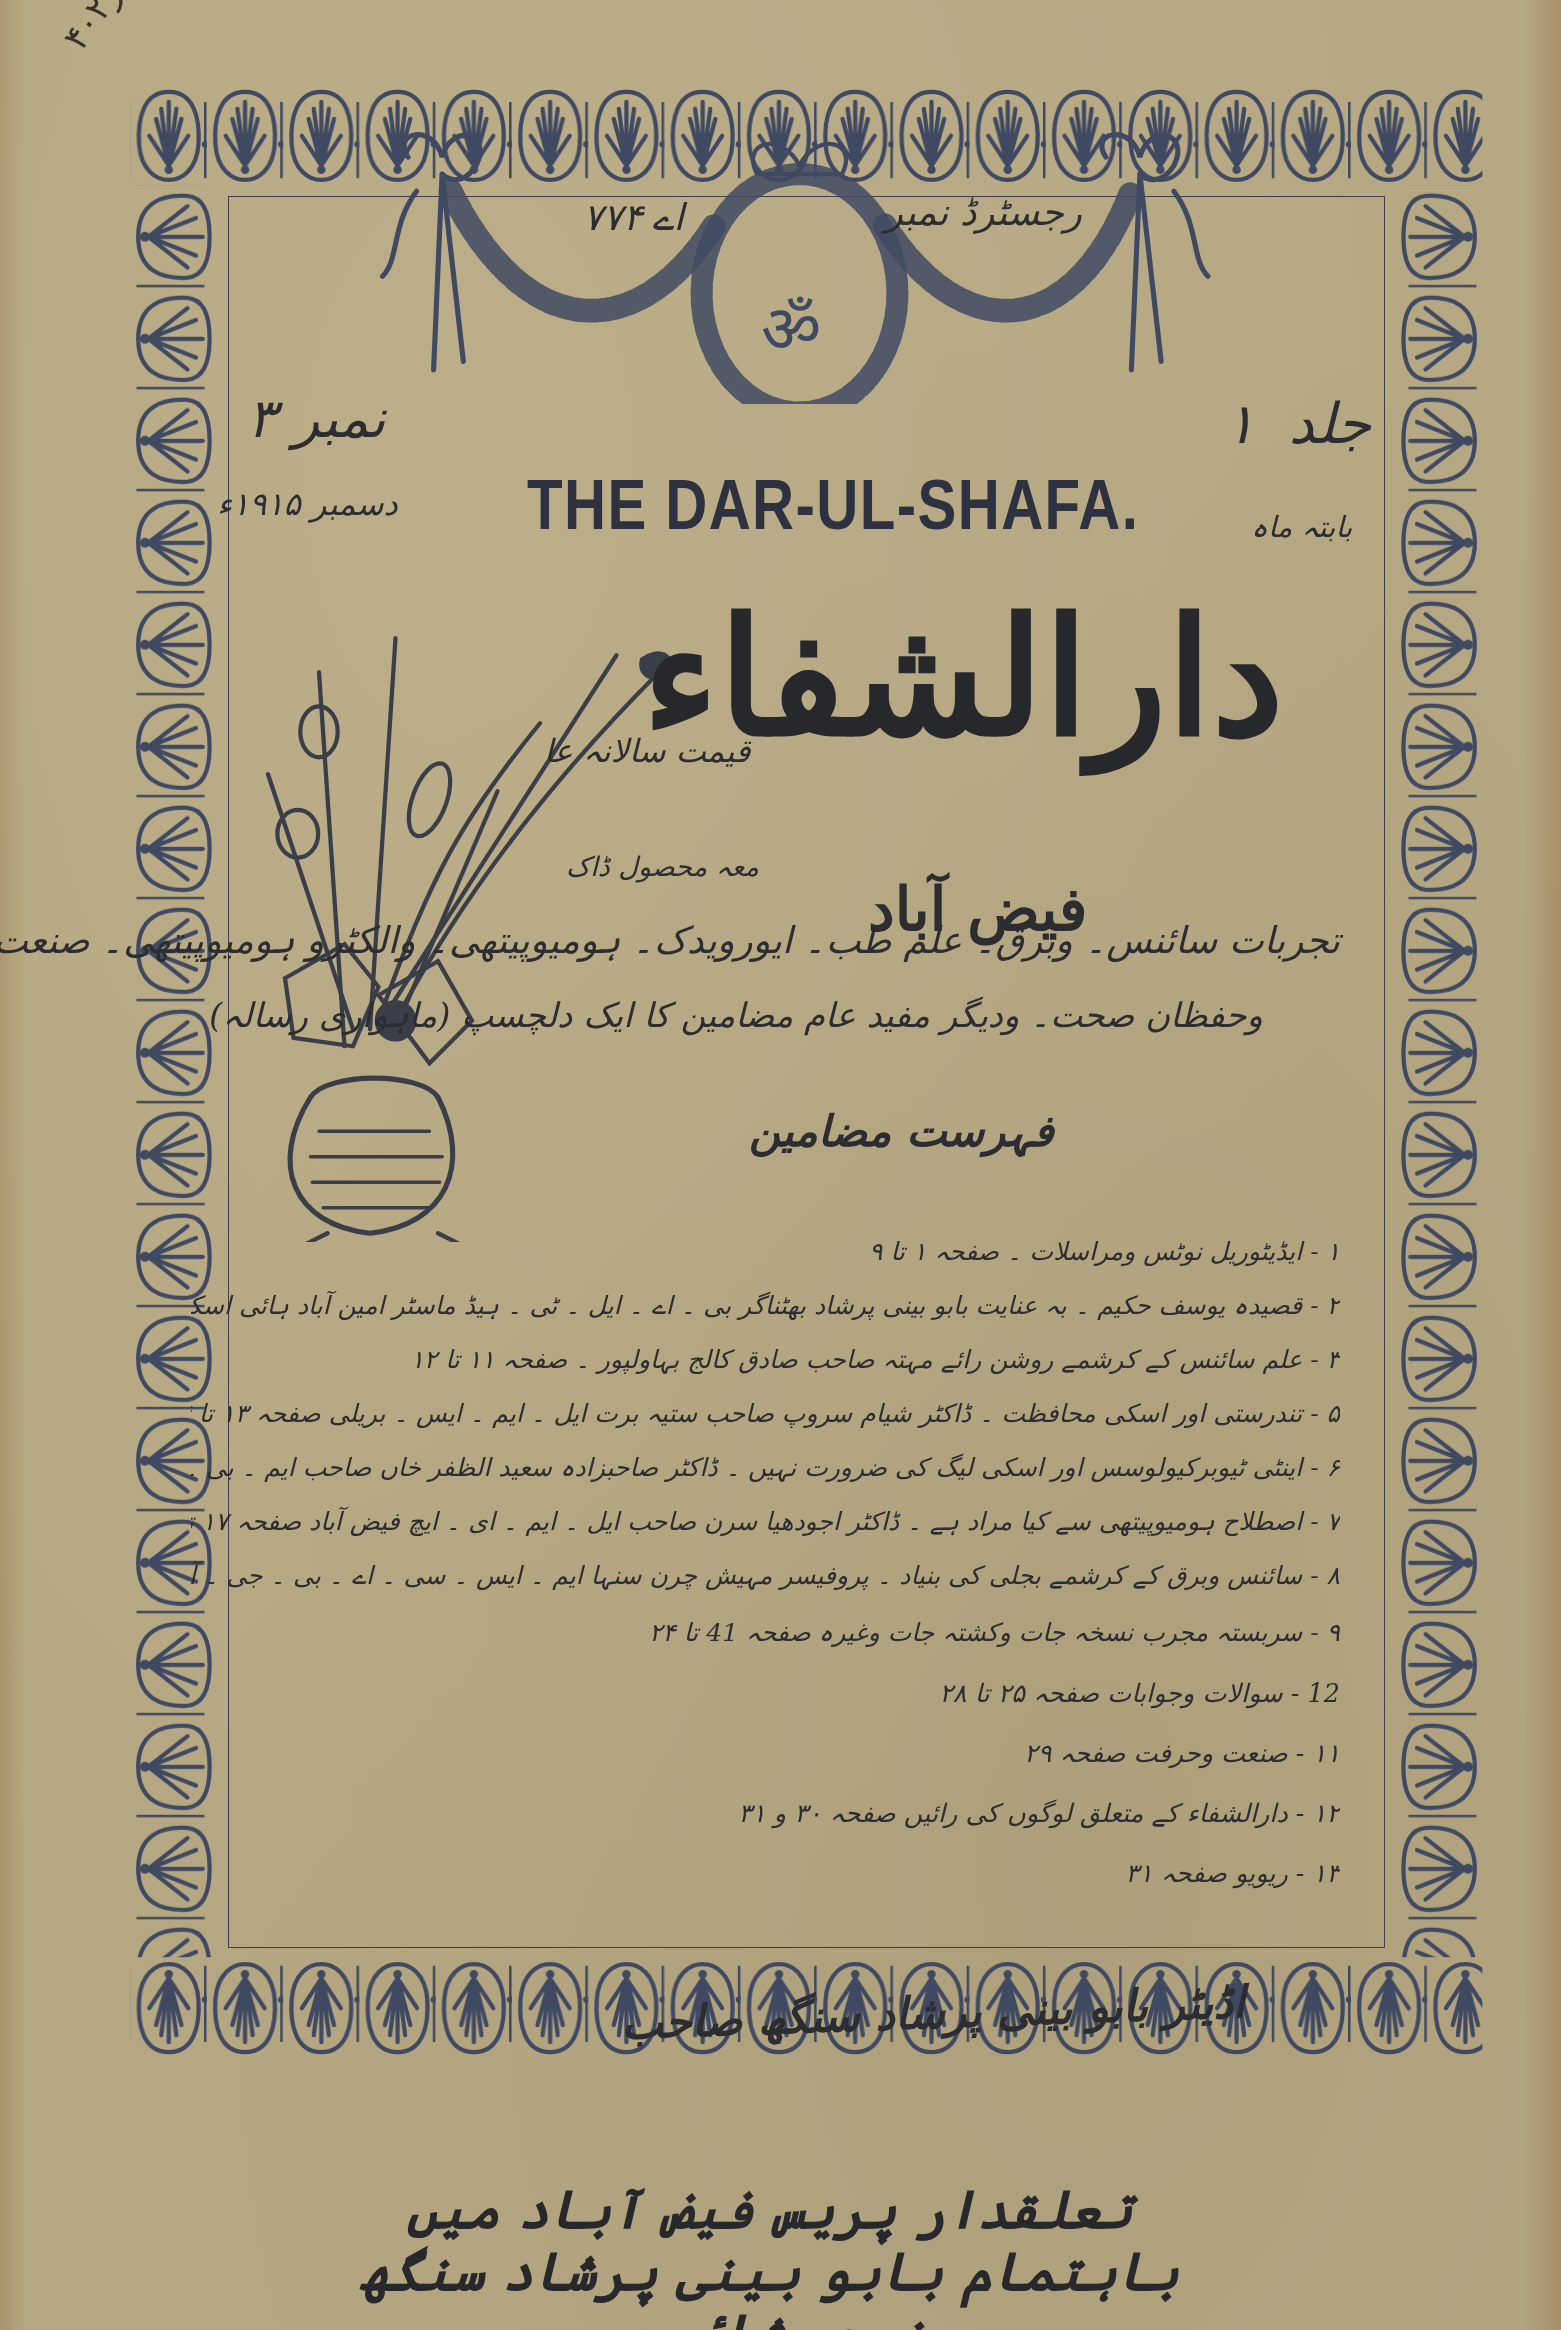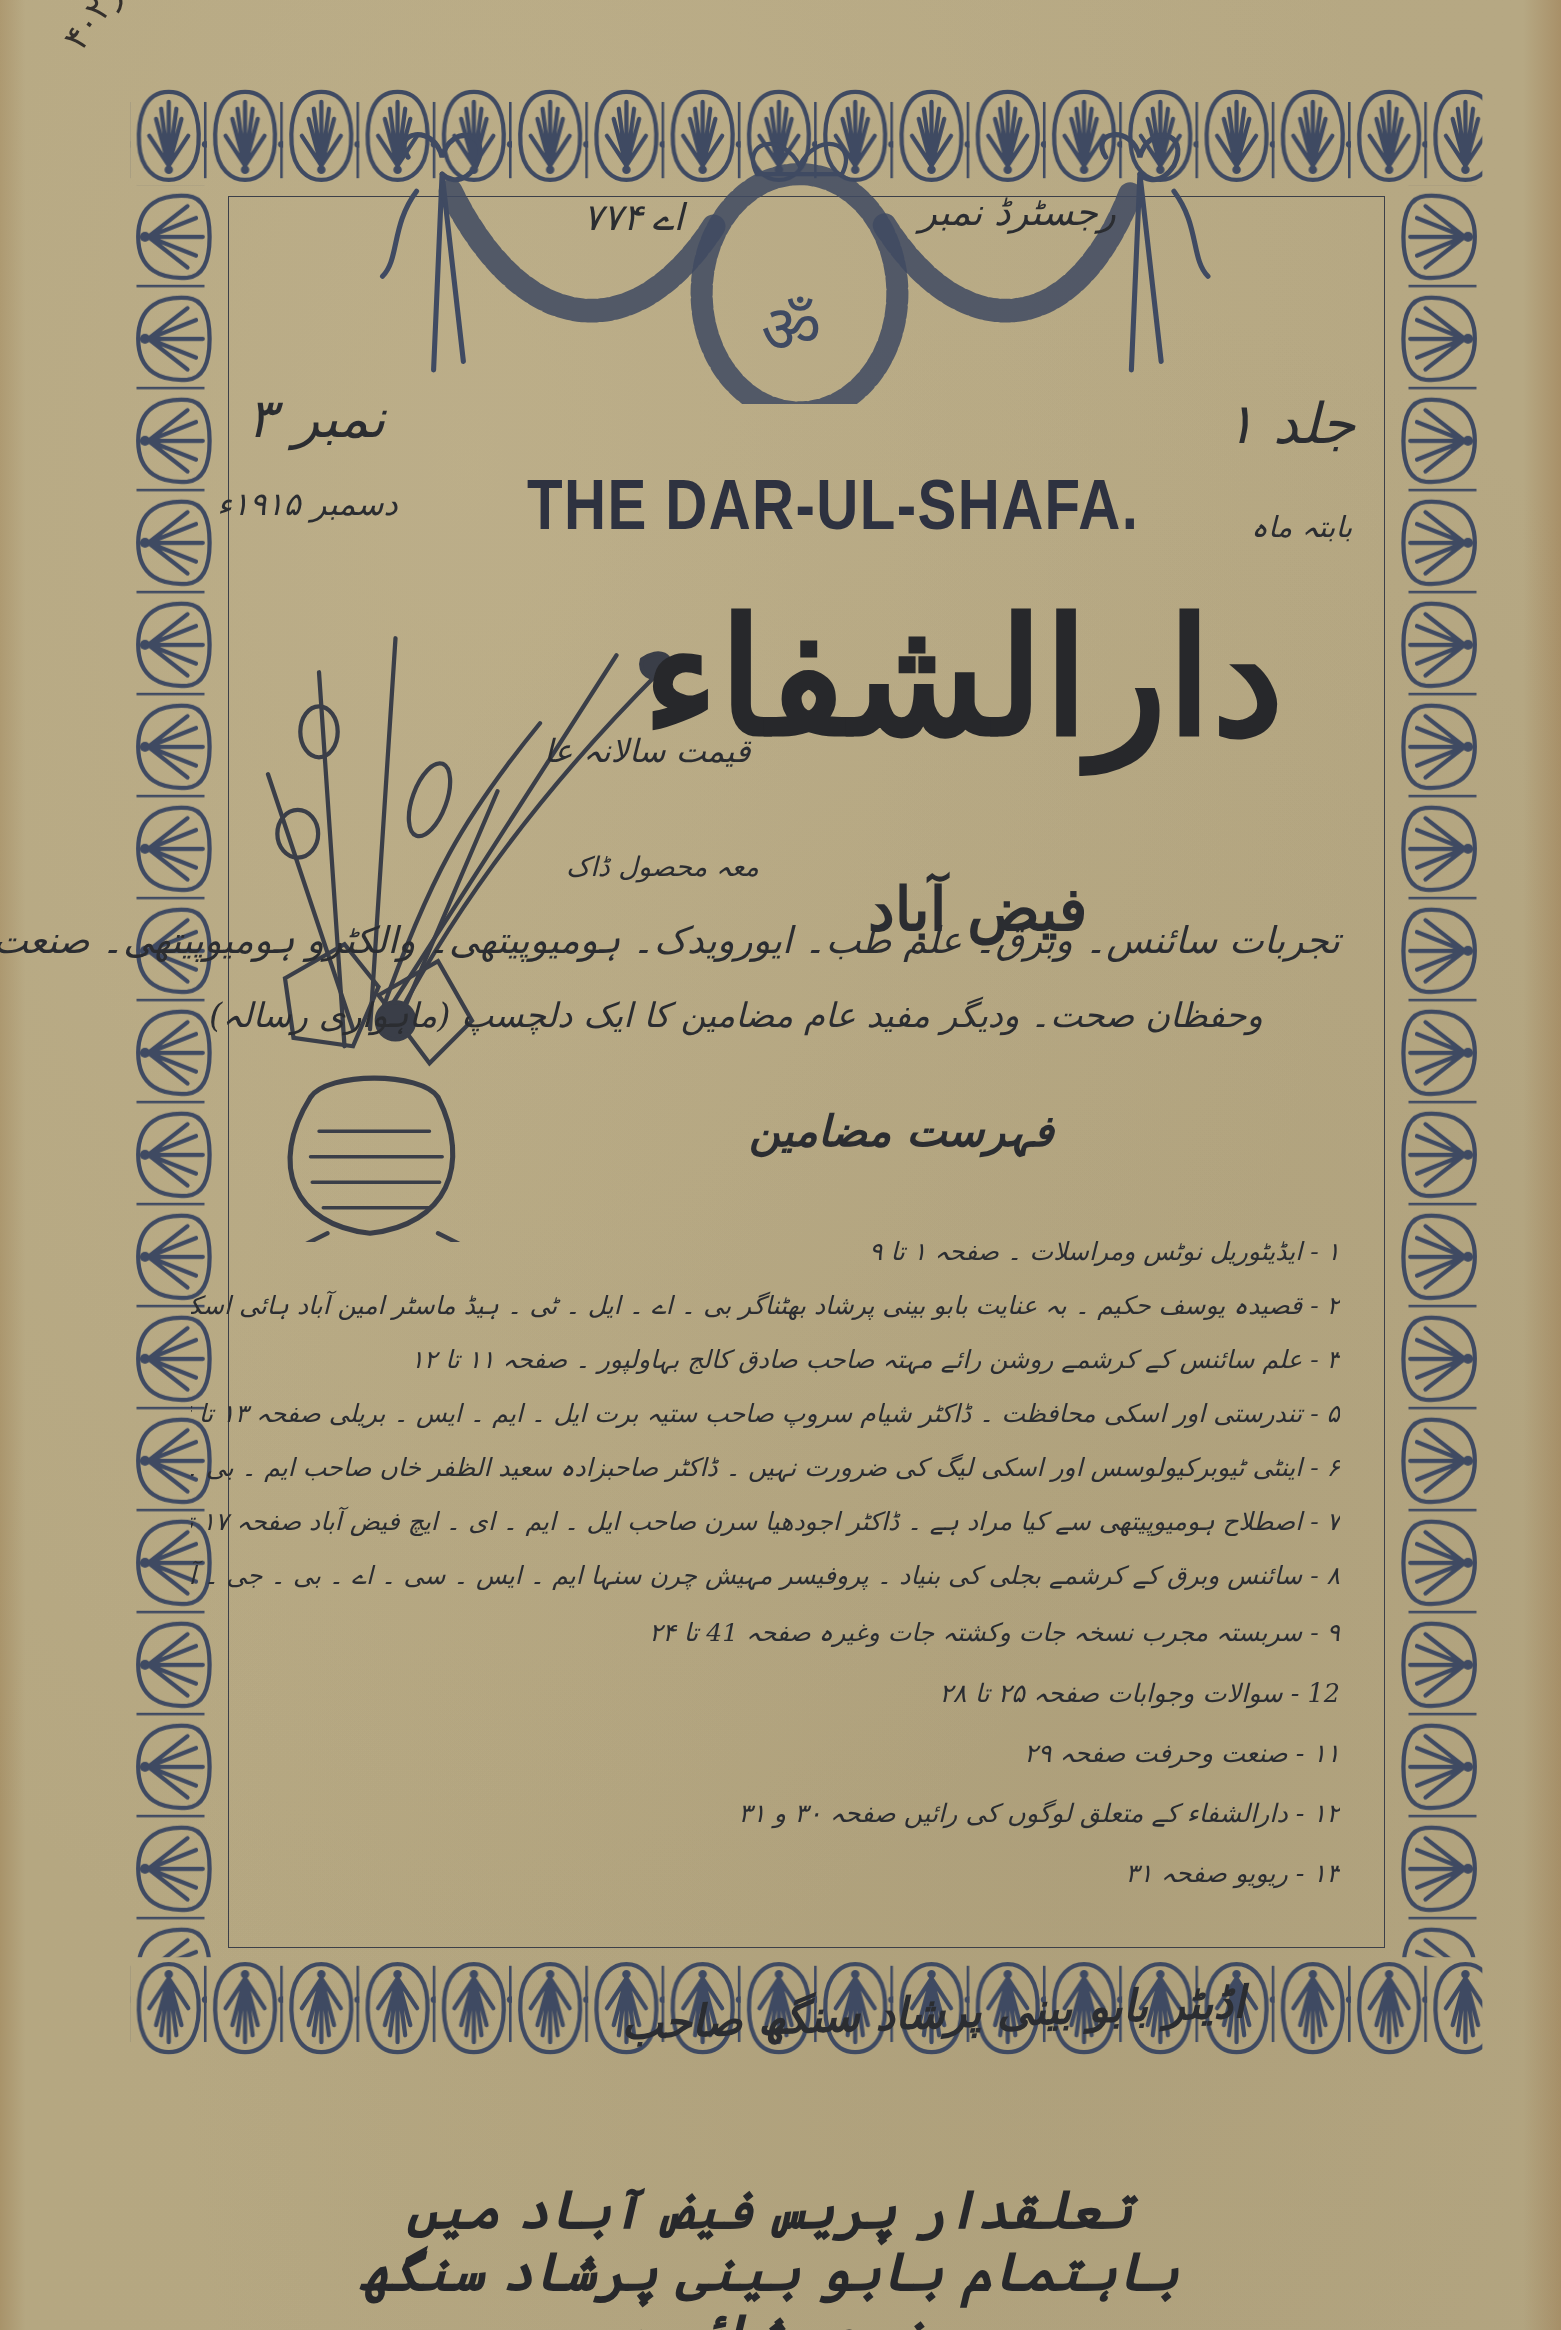"رجسٹرڈ نمبر" .reg-label { left: 919px -> 885px }
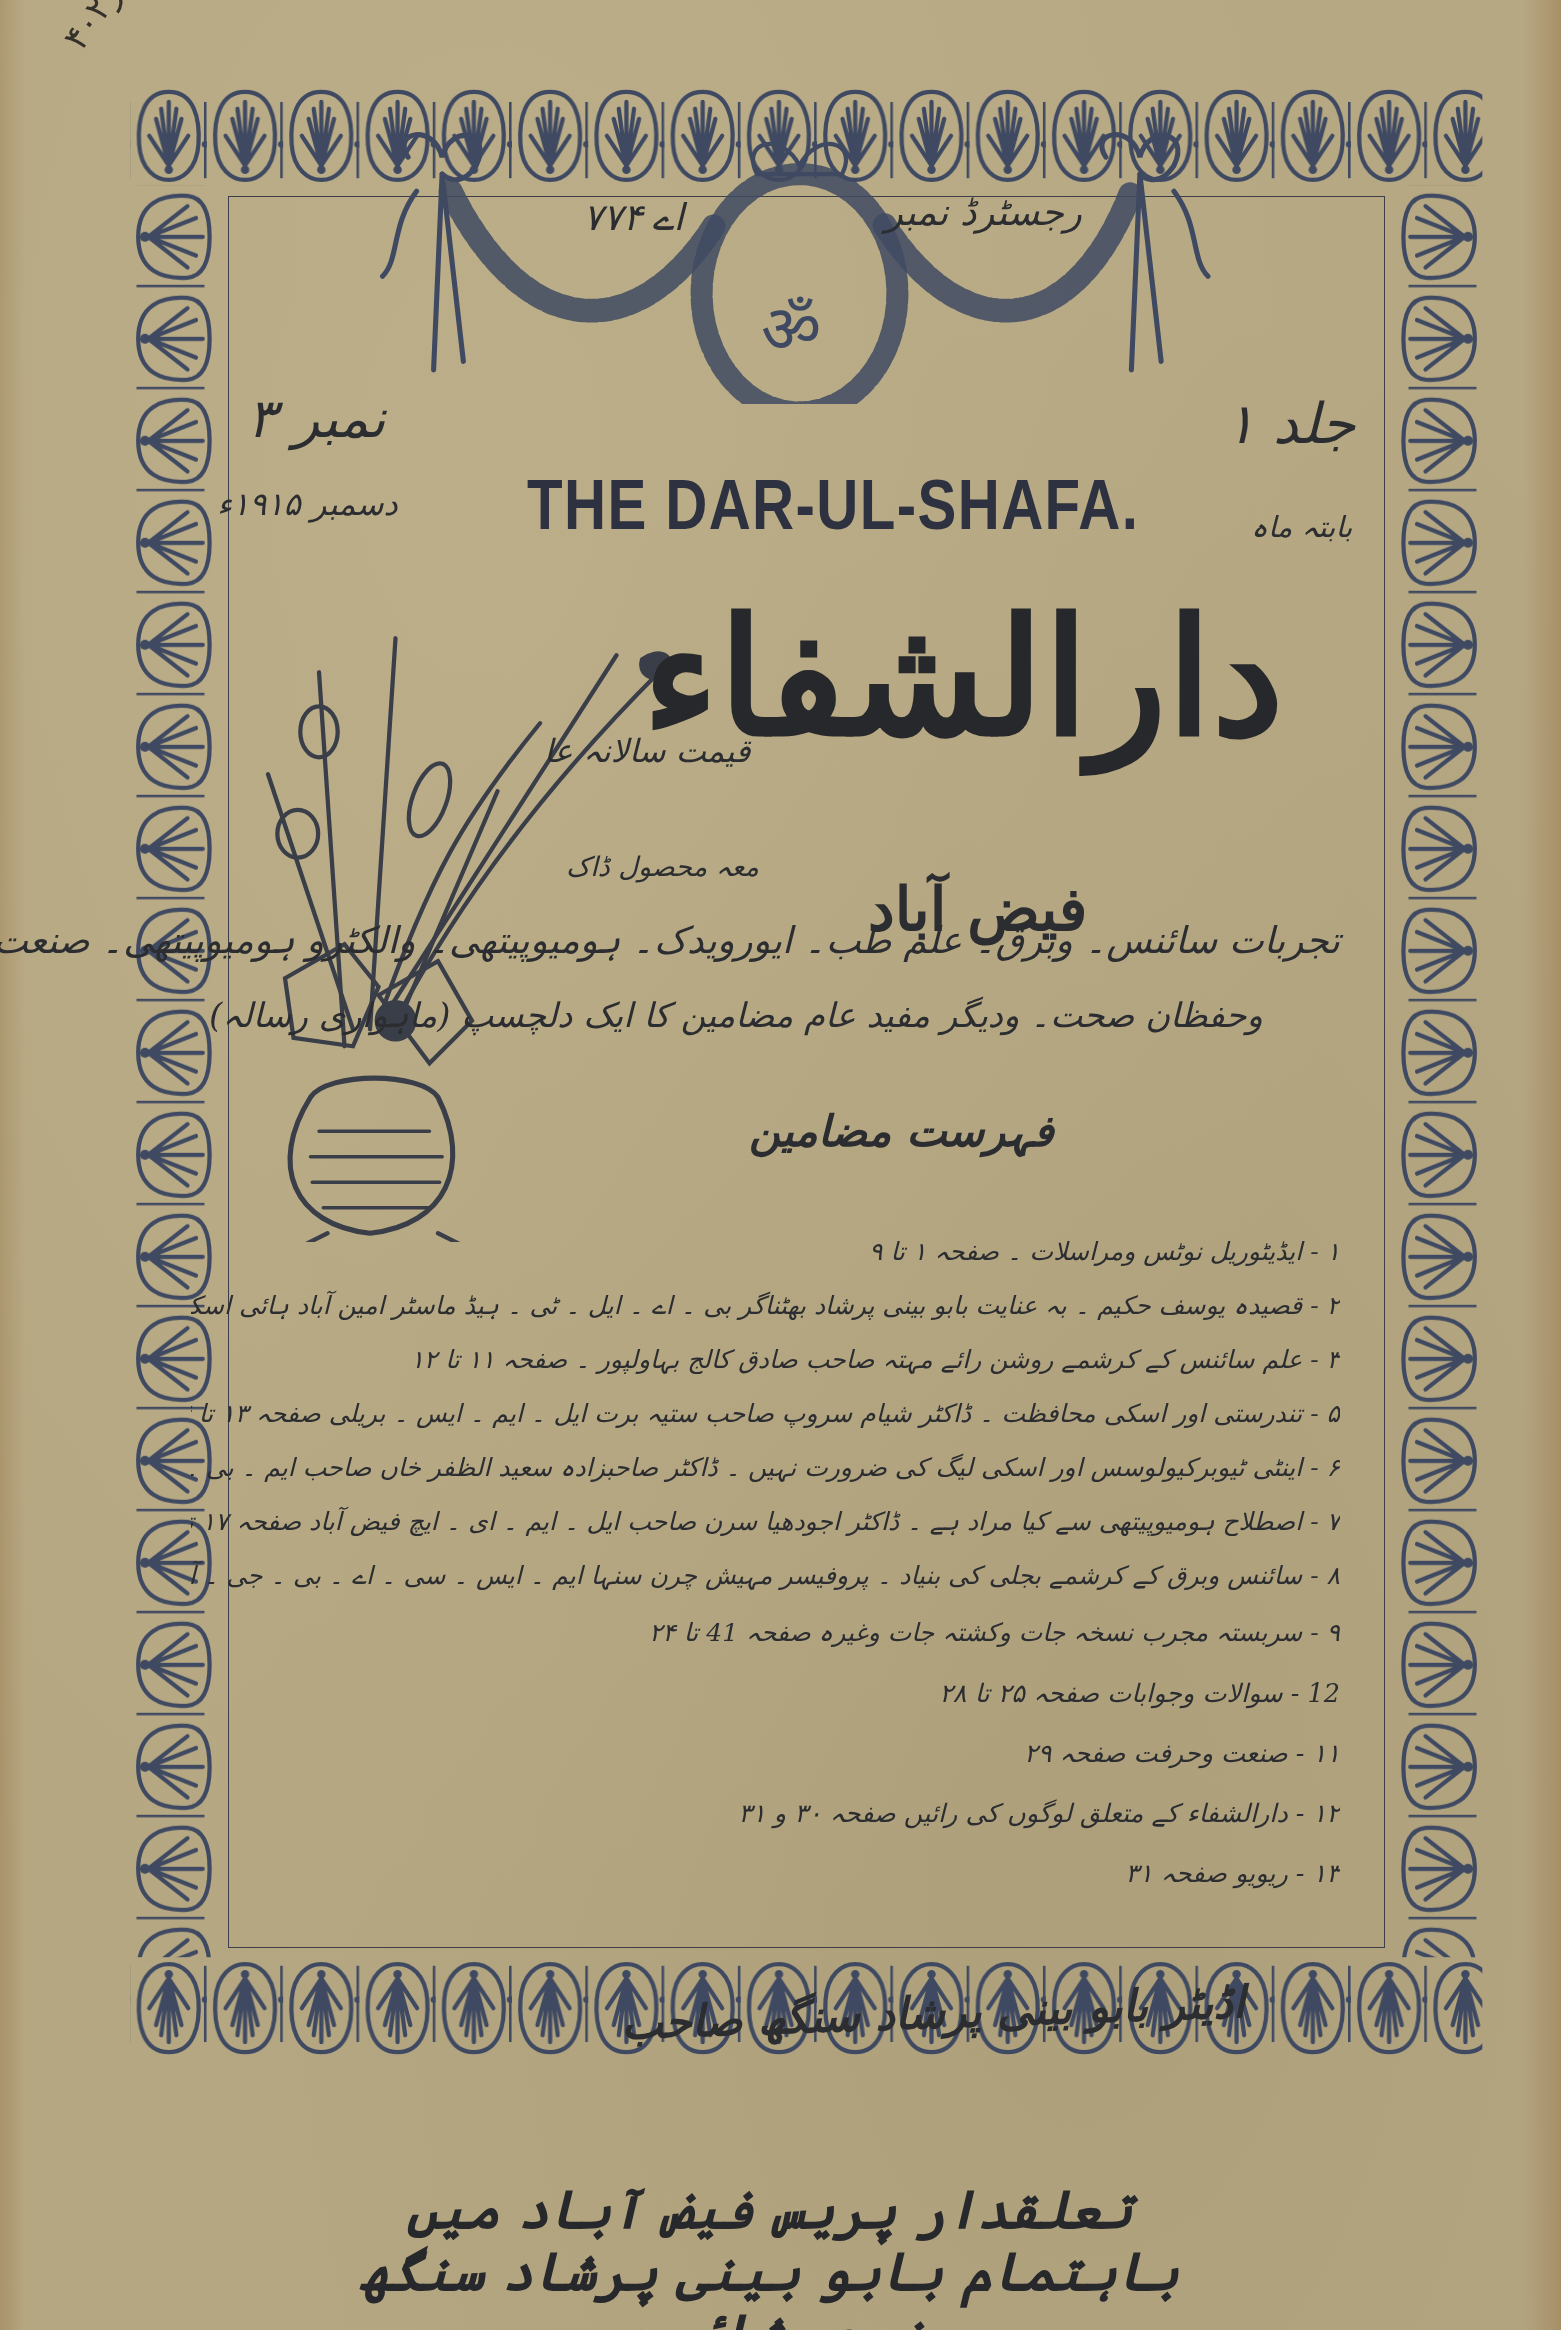"جلد ۱" .volume-label { font-family: none -> Liberation Mono, monospace }
